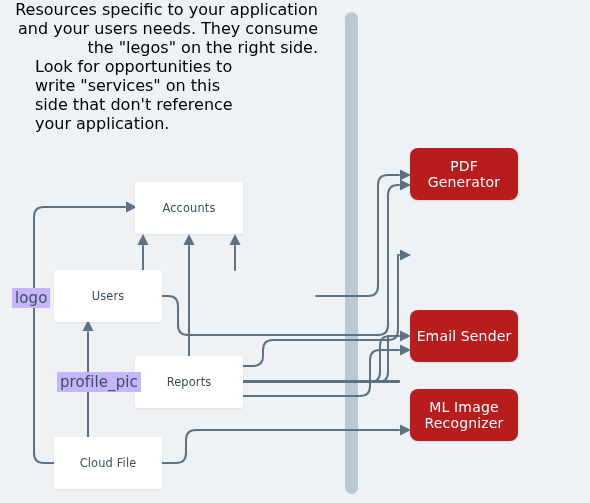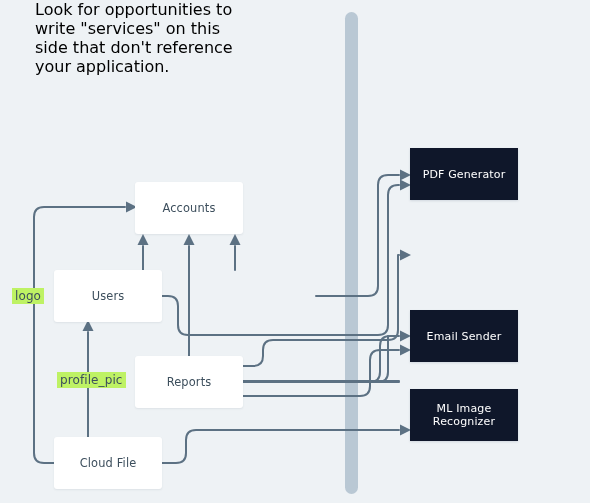"Resources specific to your application" div { html: none -> <div>Resources specific to your application and your users needs. They consume the "legos" on the right side.</div> }
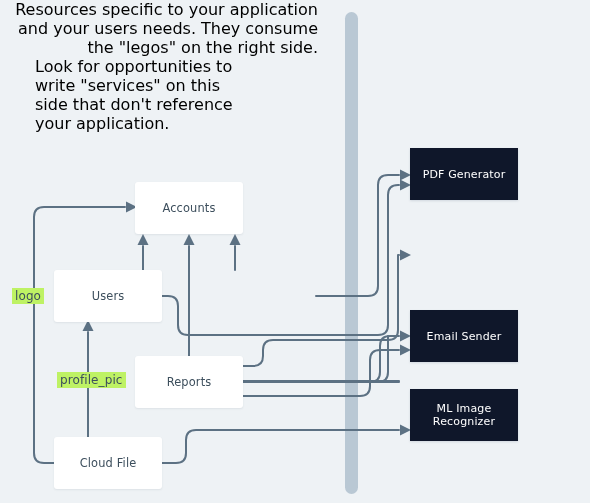"PDF Generator" .node.service { background: #0f172a -> #b91c1c; border-radius: 0 -> 8px; font-size: 11px -> 14px }
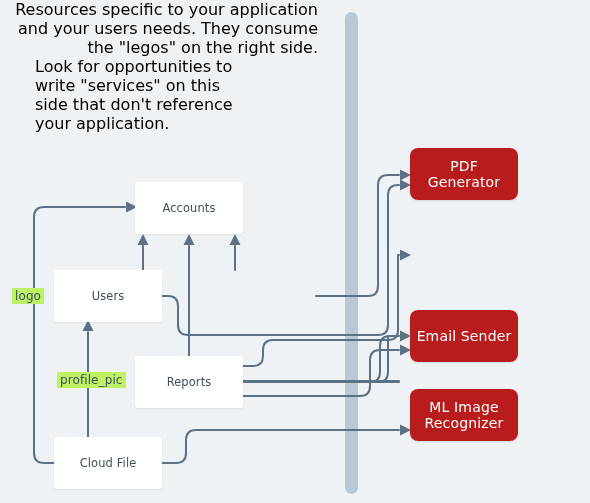"logo" .edge-label { background: #bef264 -> #c4b5fd; font-size: 12px -> 15px }
